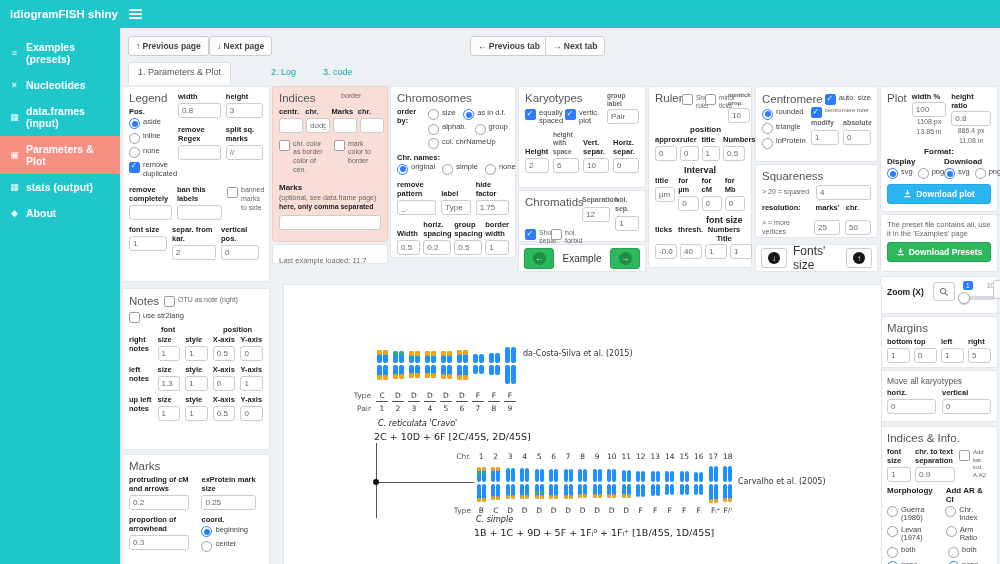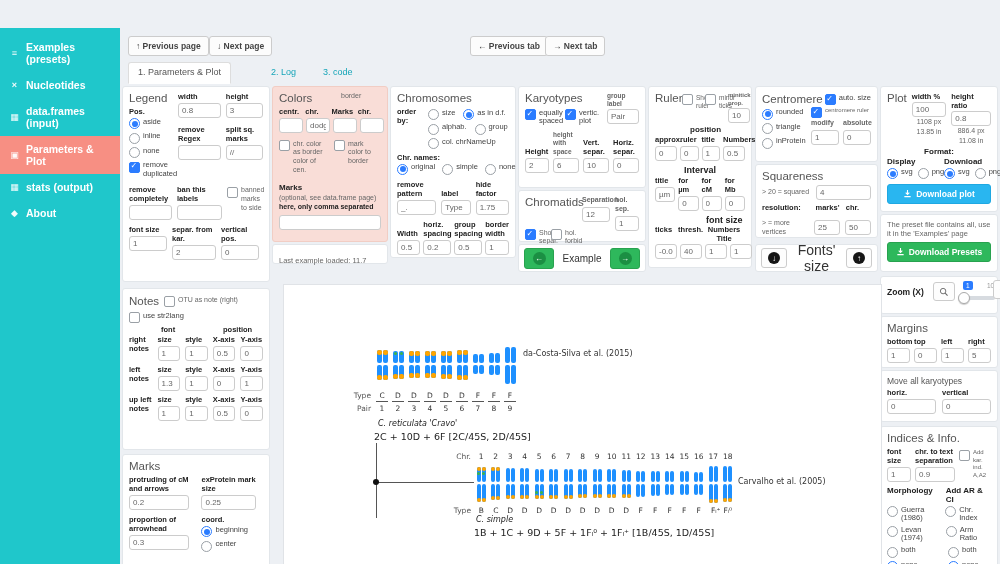"idiogramFISH shiny" div.nav { html: none -> <div> <div>idiogramFISH shiny</div> <div> <i></i> <i></i> <i></i> </div> </div> }
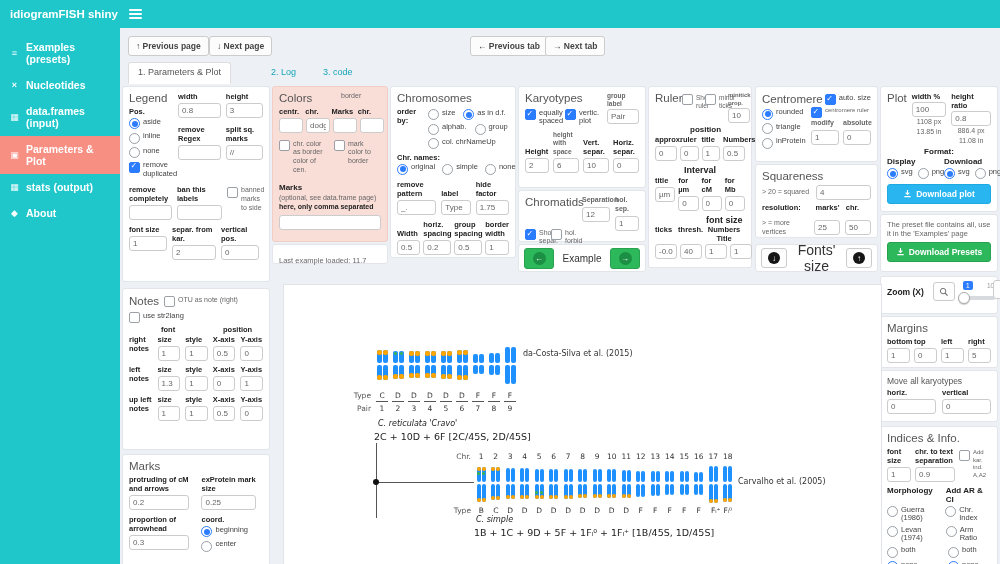"Colors" div.t { text: Colors -> Indices }
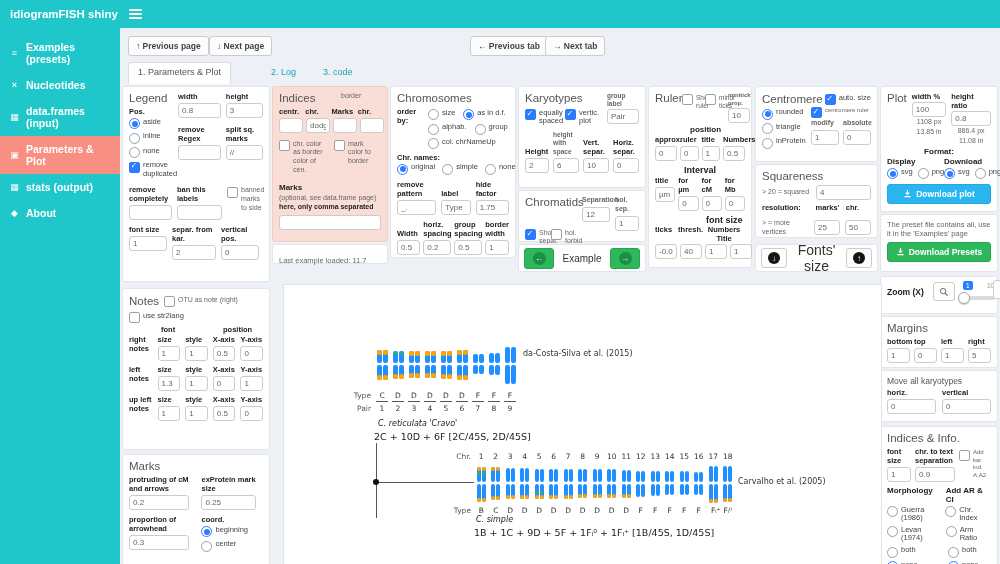"Fonts' size" span { font-size: 14px -> 12px; text-align: center -> left }
